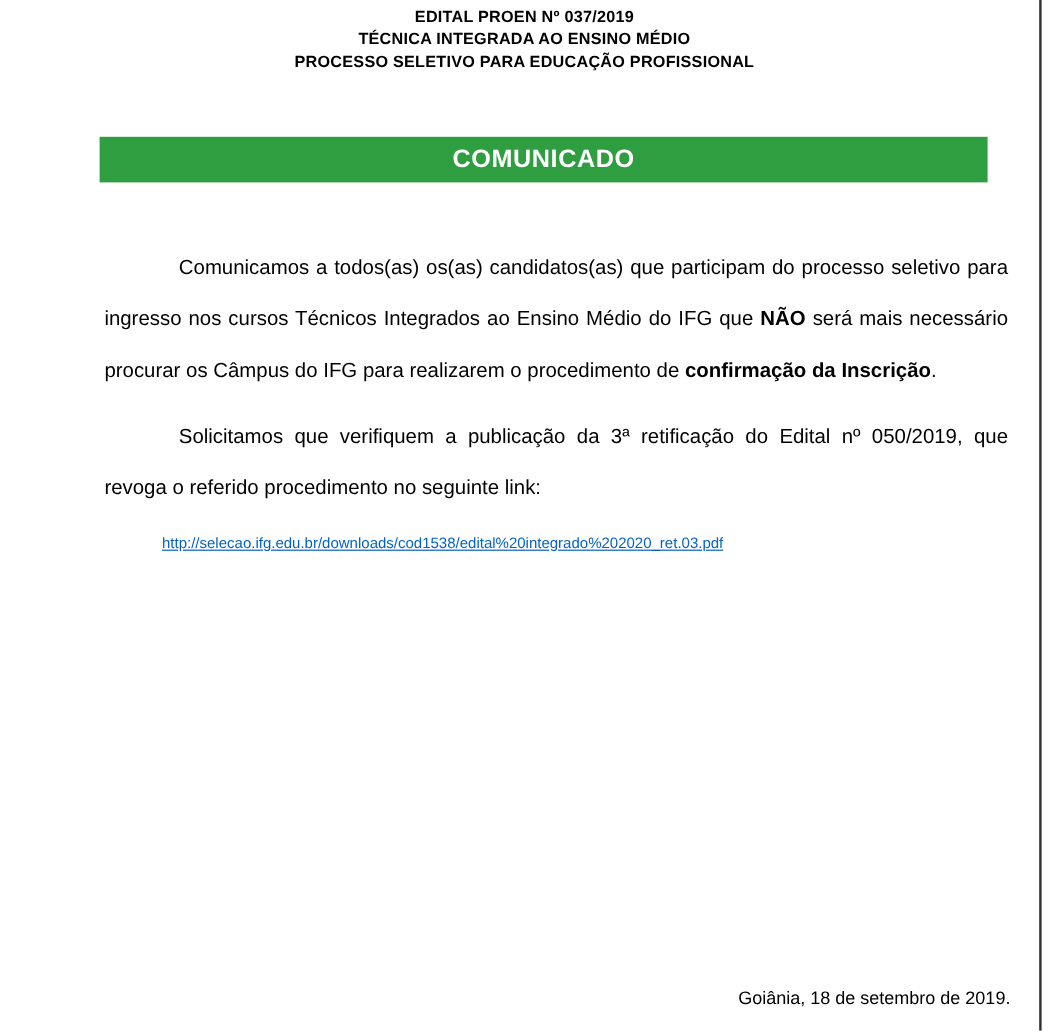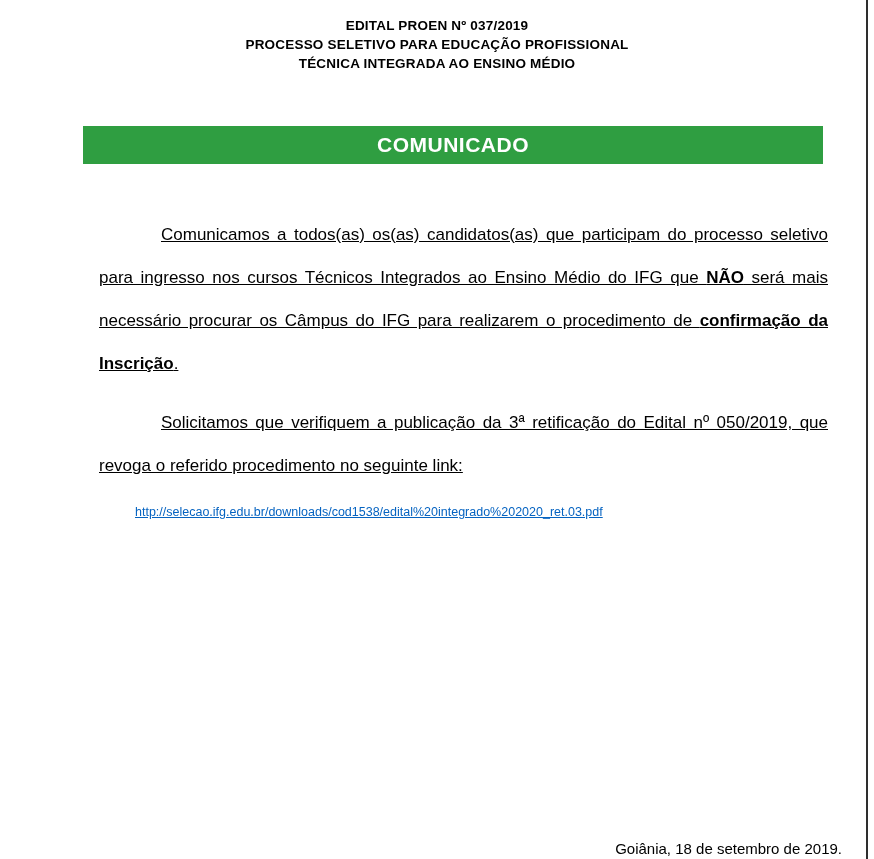"EDITAL PROEN Nº 037/2019" .doc-header { padding-top: 16px -> 4px }
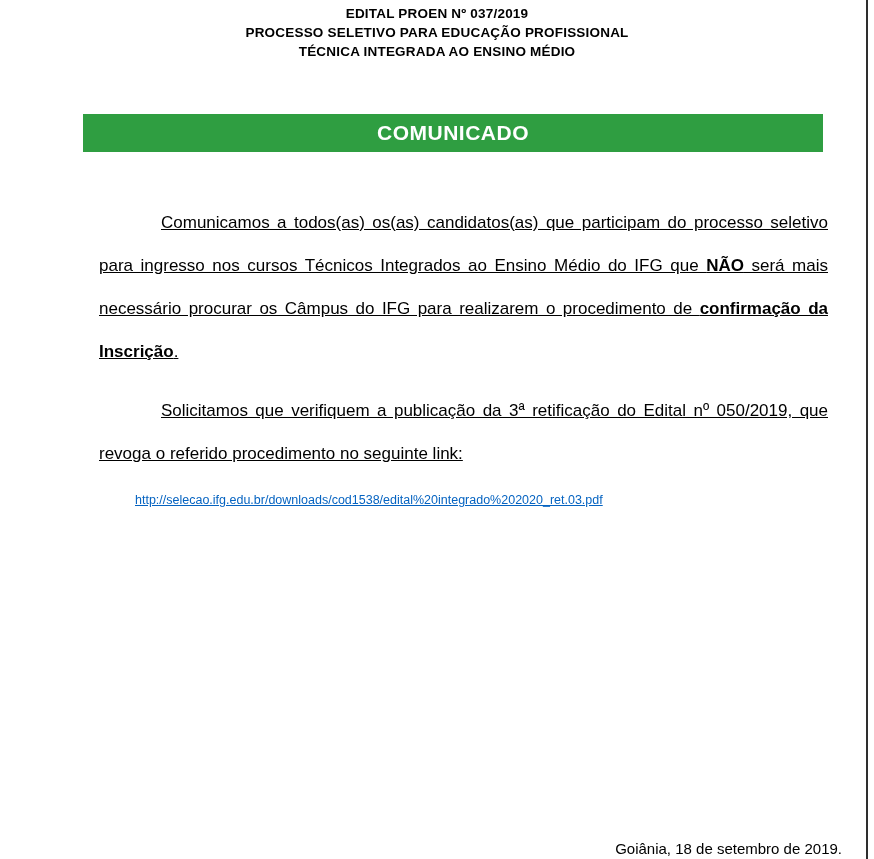"PROCESSO SELETIVO PARA EDUCAÇÃO" div { order: before "TÉCNICA INTEGRADA AO ENSINO MÉDIO" -> after "TÉCNICA INTEGRADA AO ENSINO MÉDIO" }
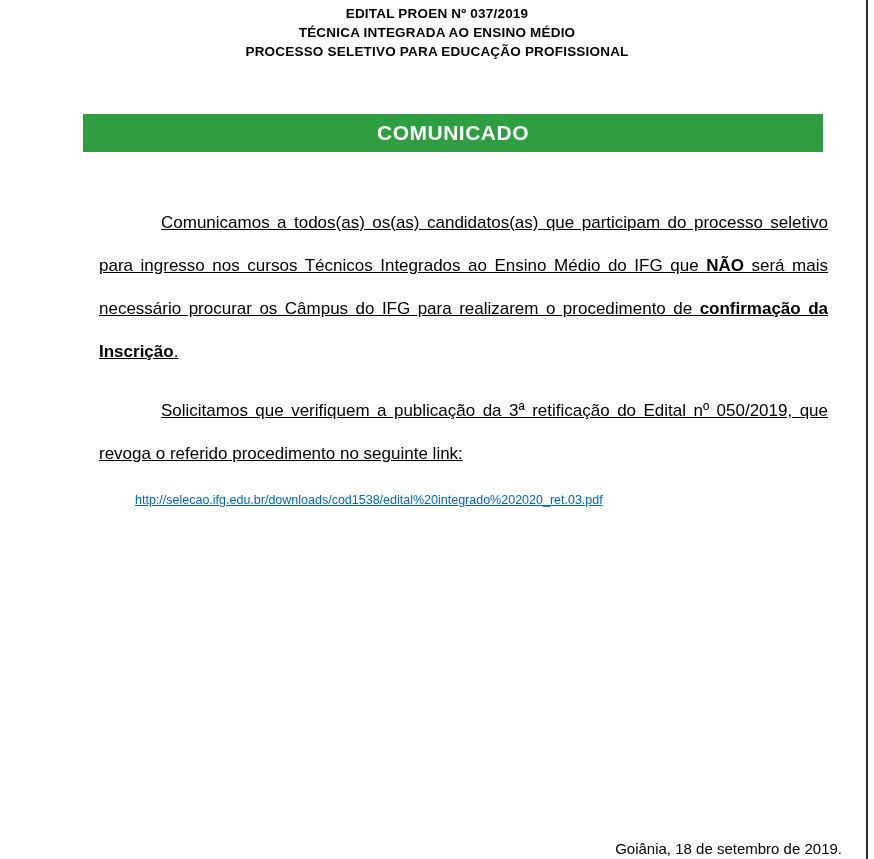"Comunicamos a todos(as) os(as)" .body-para { margin: 16px -> 4px; text-decoration: underline -> none }
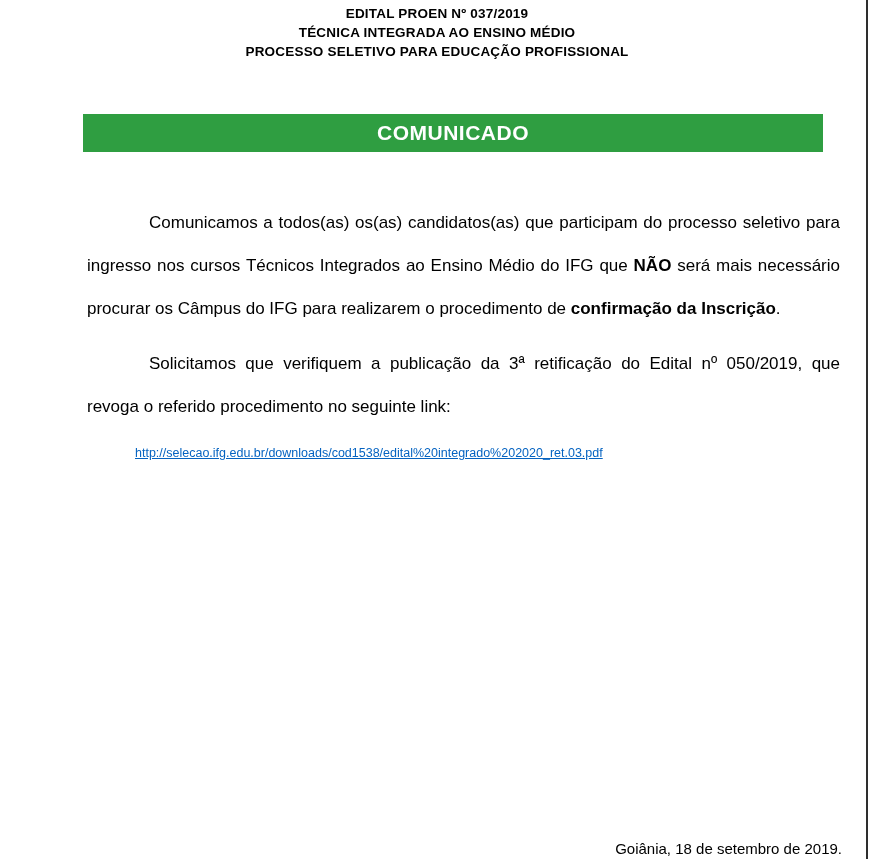"Goiânia, 18 de setembro de" .date-line { bottom: 2px -> 18px }
